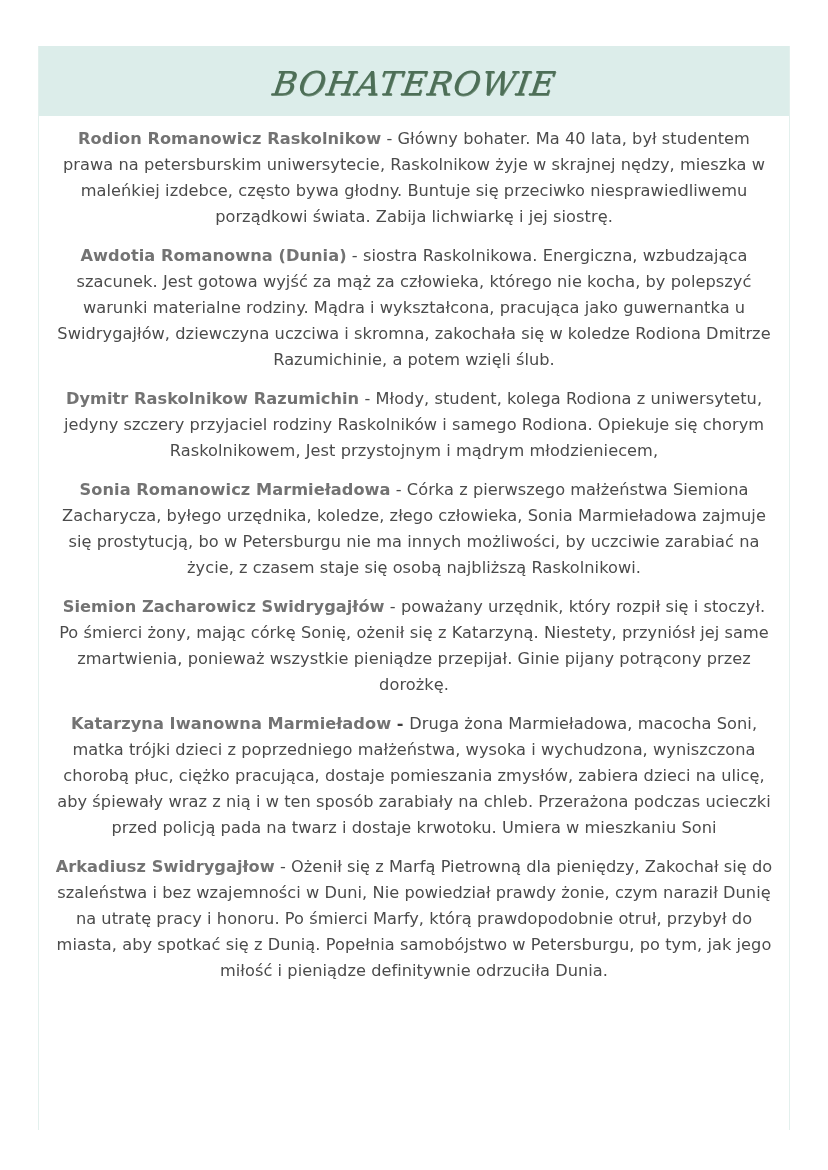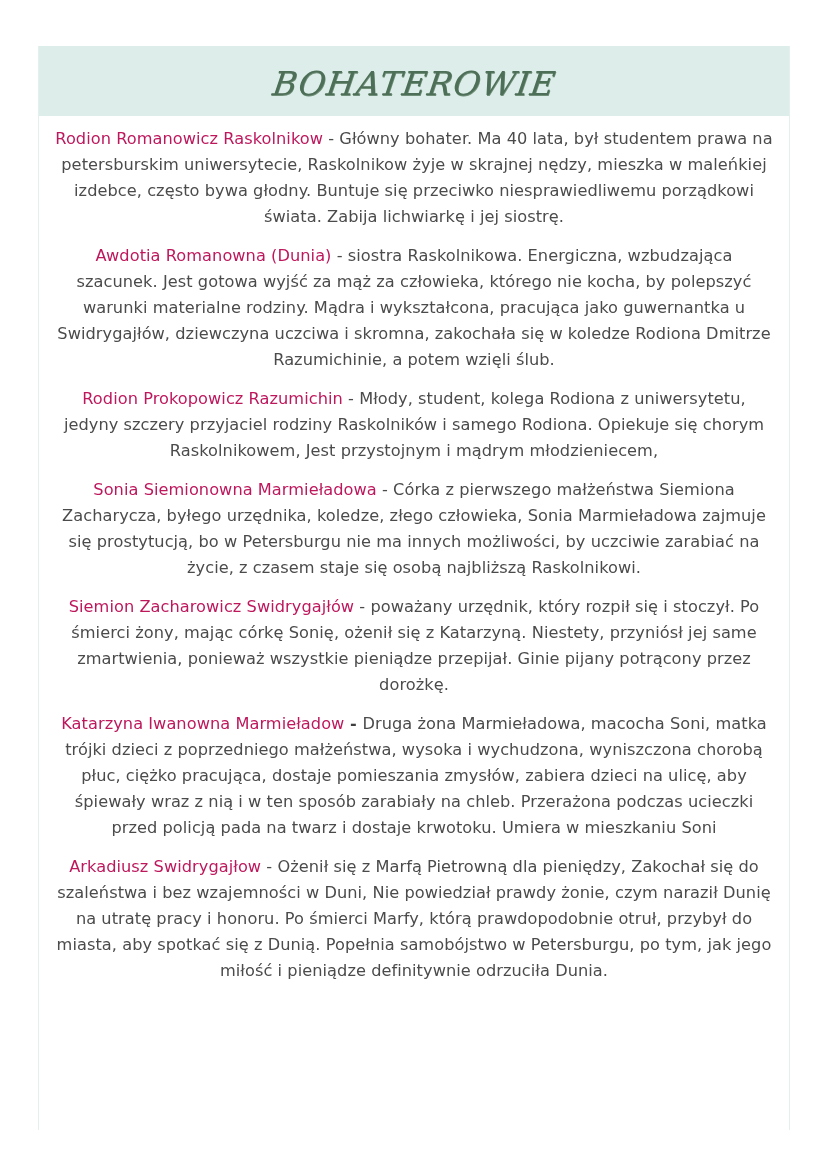"Rodion Romanowicz Raskolnikow" .entry .name { color: #be185d -> #737373; font-weight: normal -> bold }
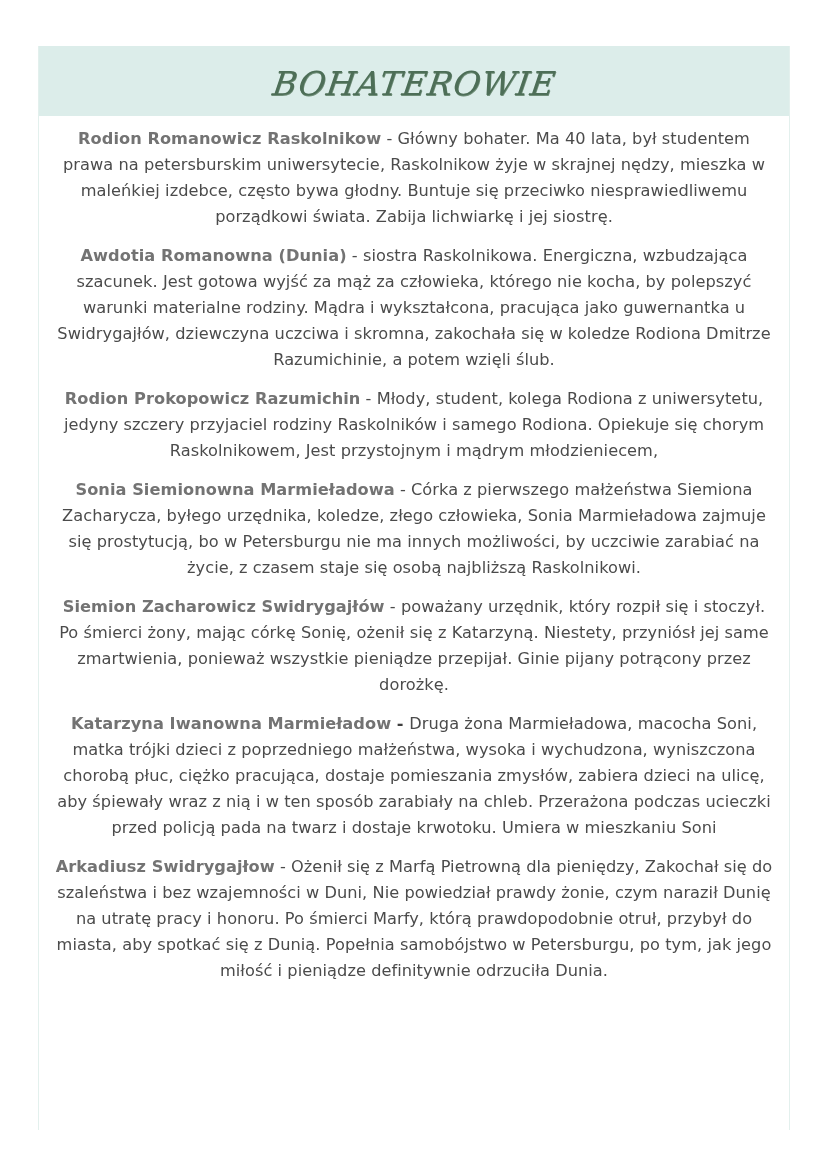"Rodion Prokopowicz Razumichin" span.name { text: Rodion Prokopowicz -> Dymitr Raskolnikow }
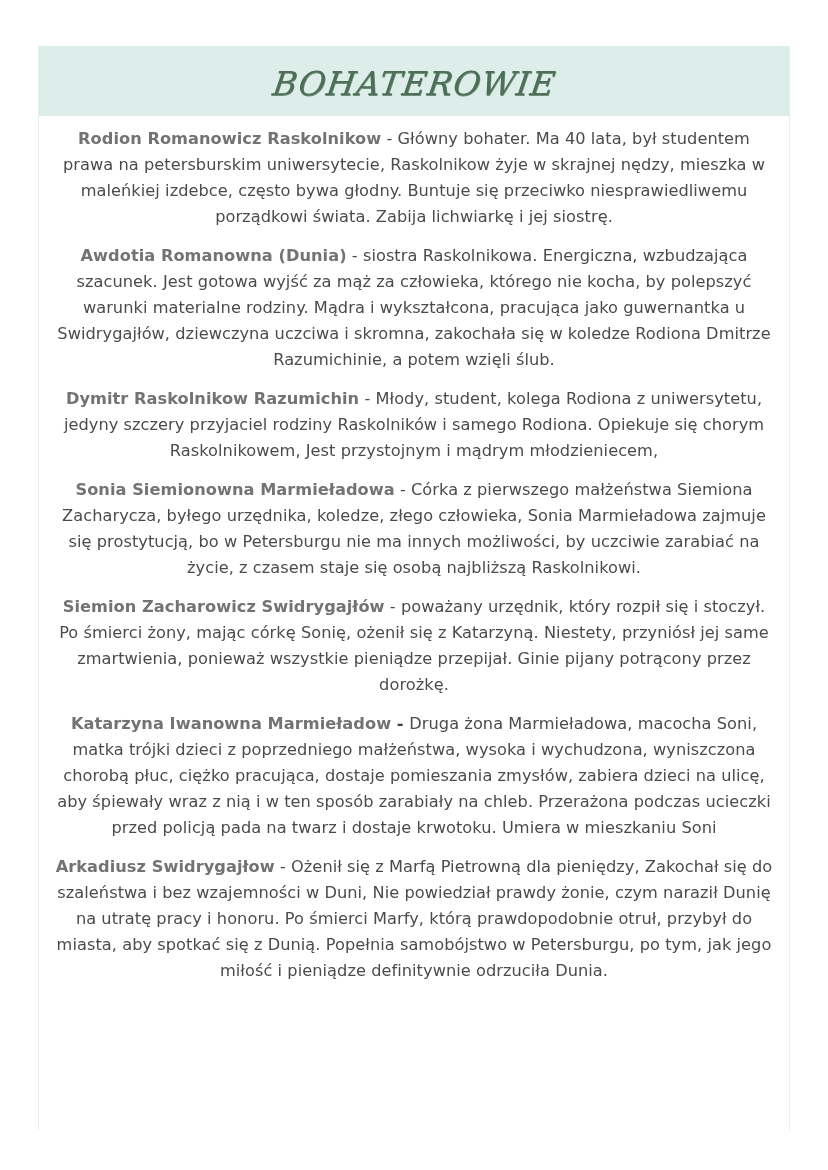"Sonia Siemionowna Marmieładowa" span.name { text: Siemionowna -> Romanowicz }
